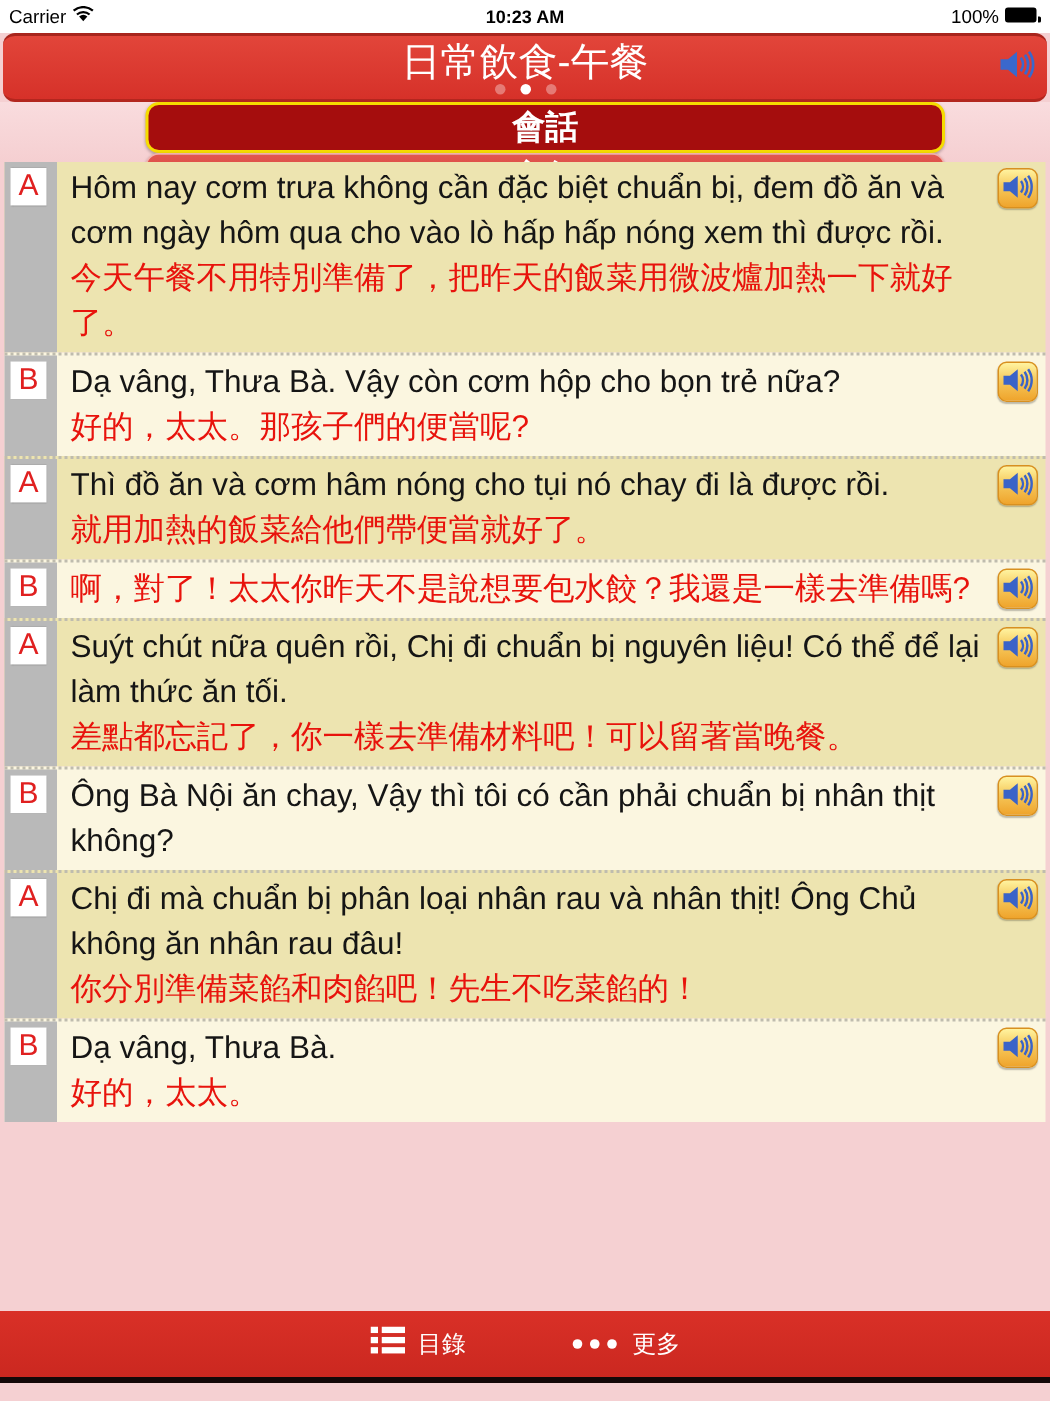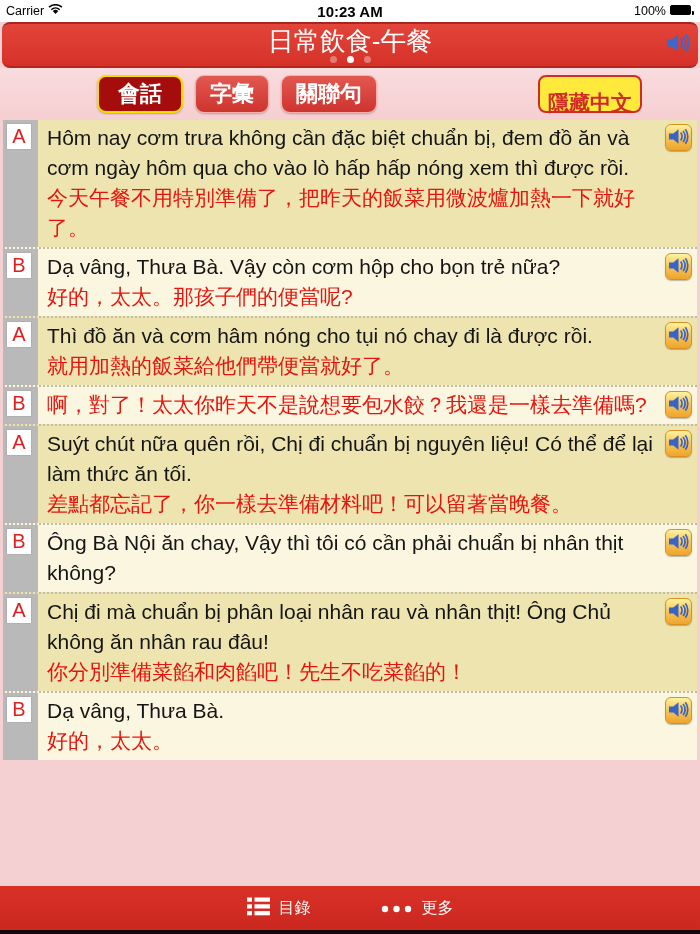"10:23 AM" .status-time { font-size: 15px -> 12px }
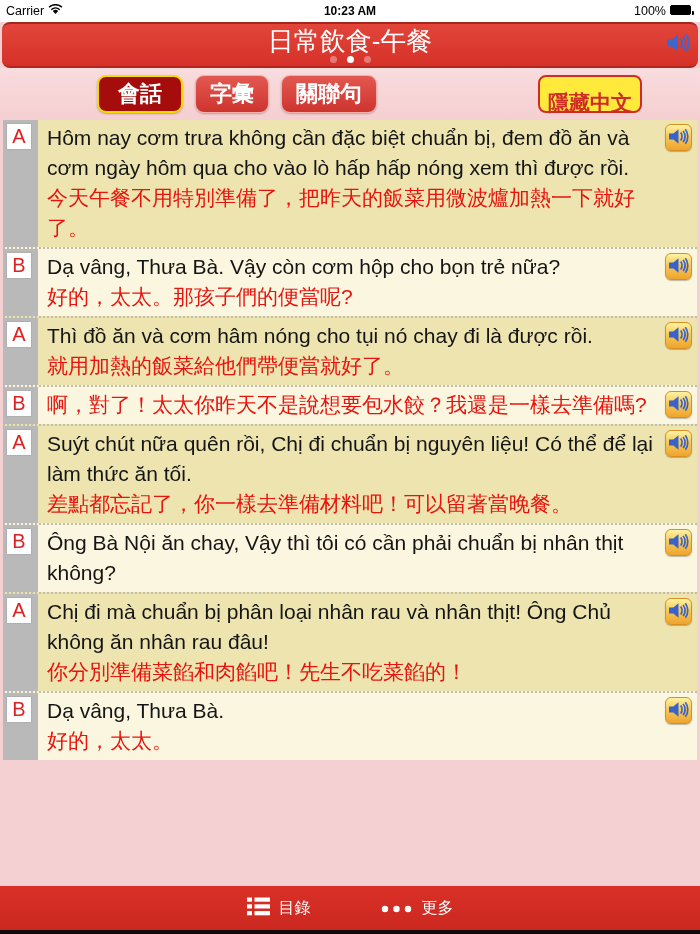"會話" .tab-bar { align-items: center -> none; flex-direction: none -> column; height: 52px -> 40px }
